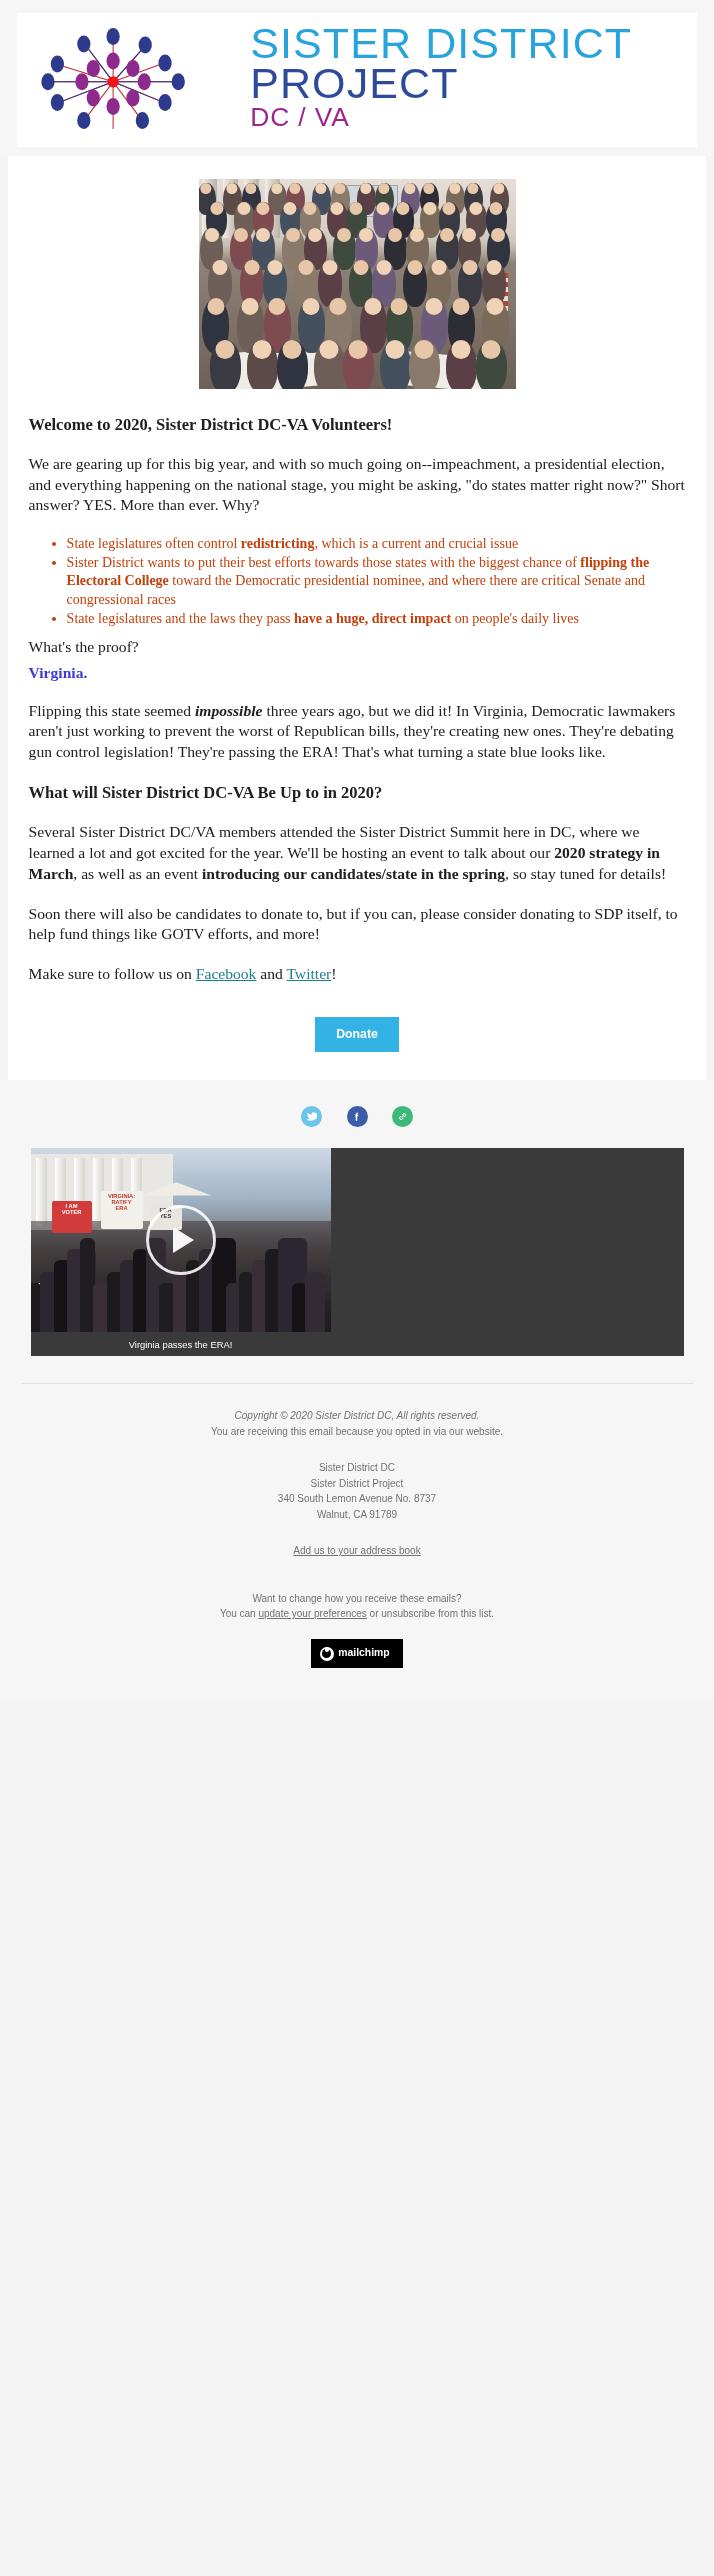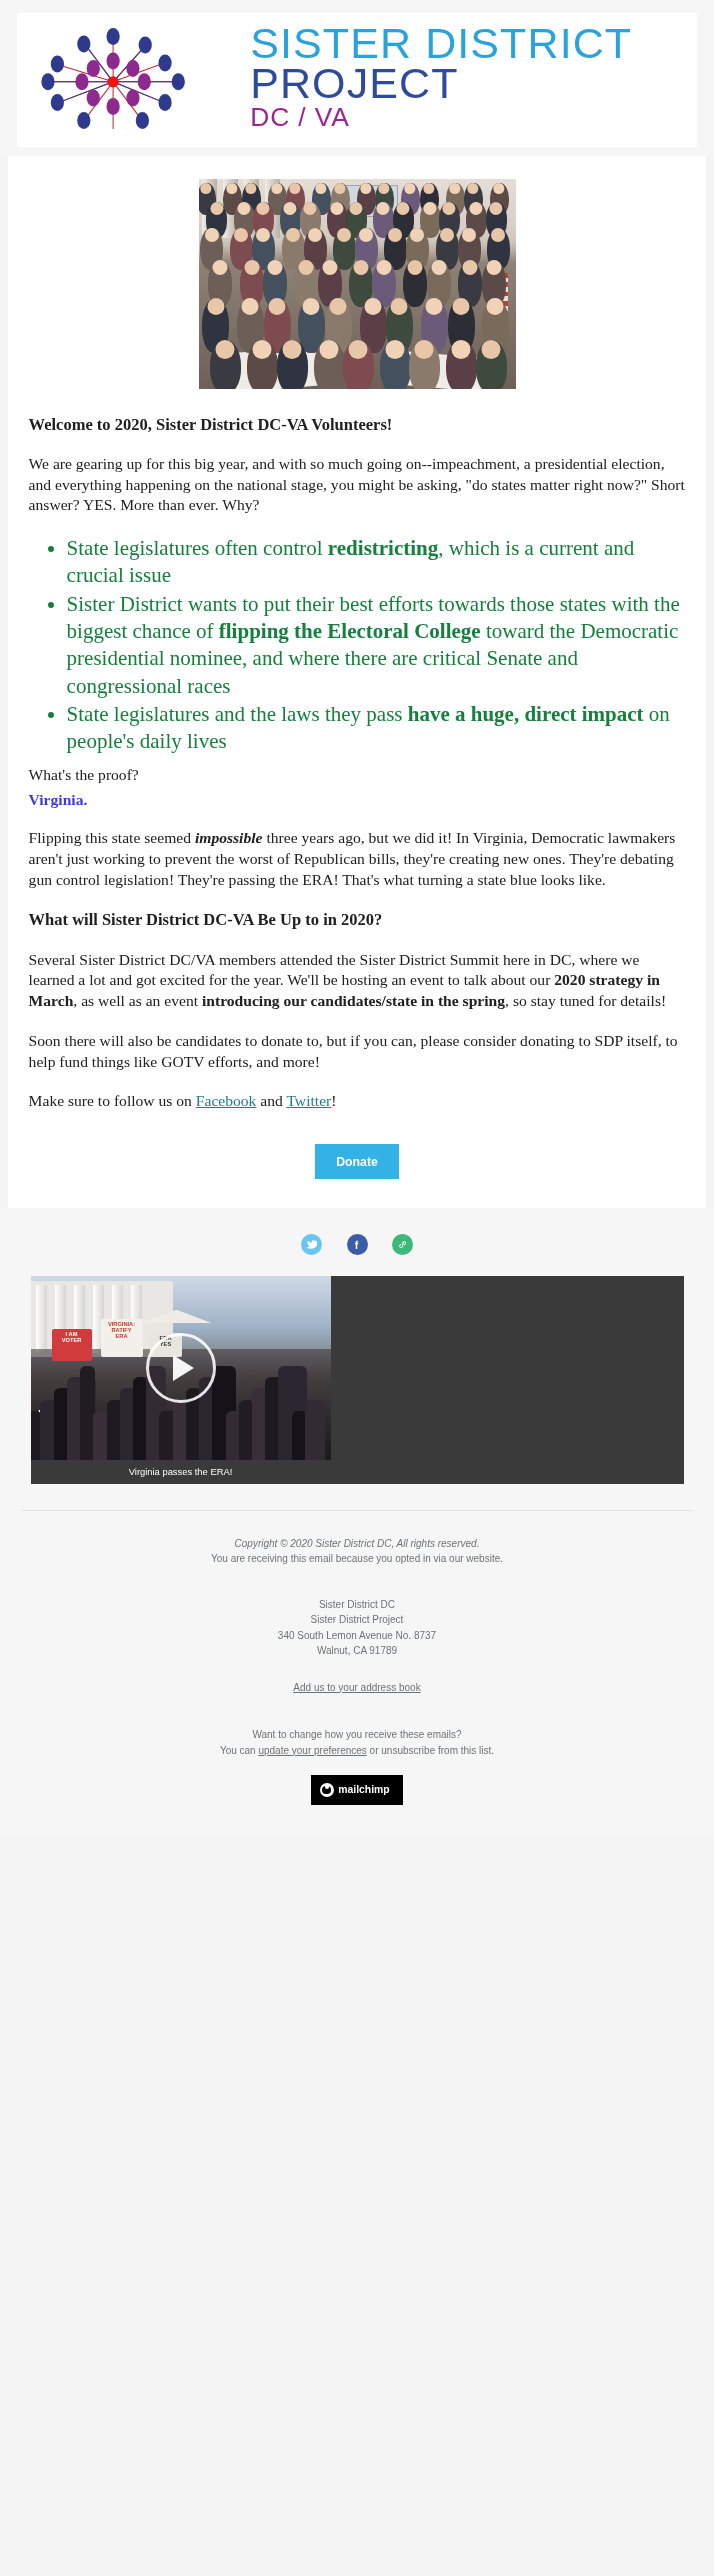"State legislatures often control" ul.bullets { color: #15803d -> #c2410c; font-size: 21px -> 14px }
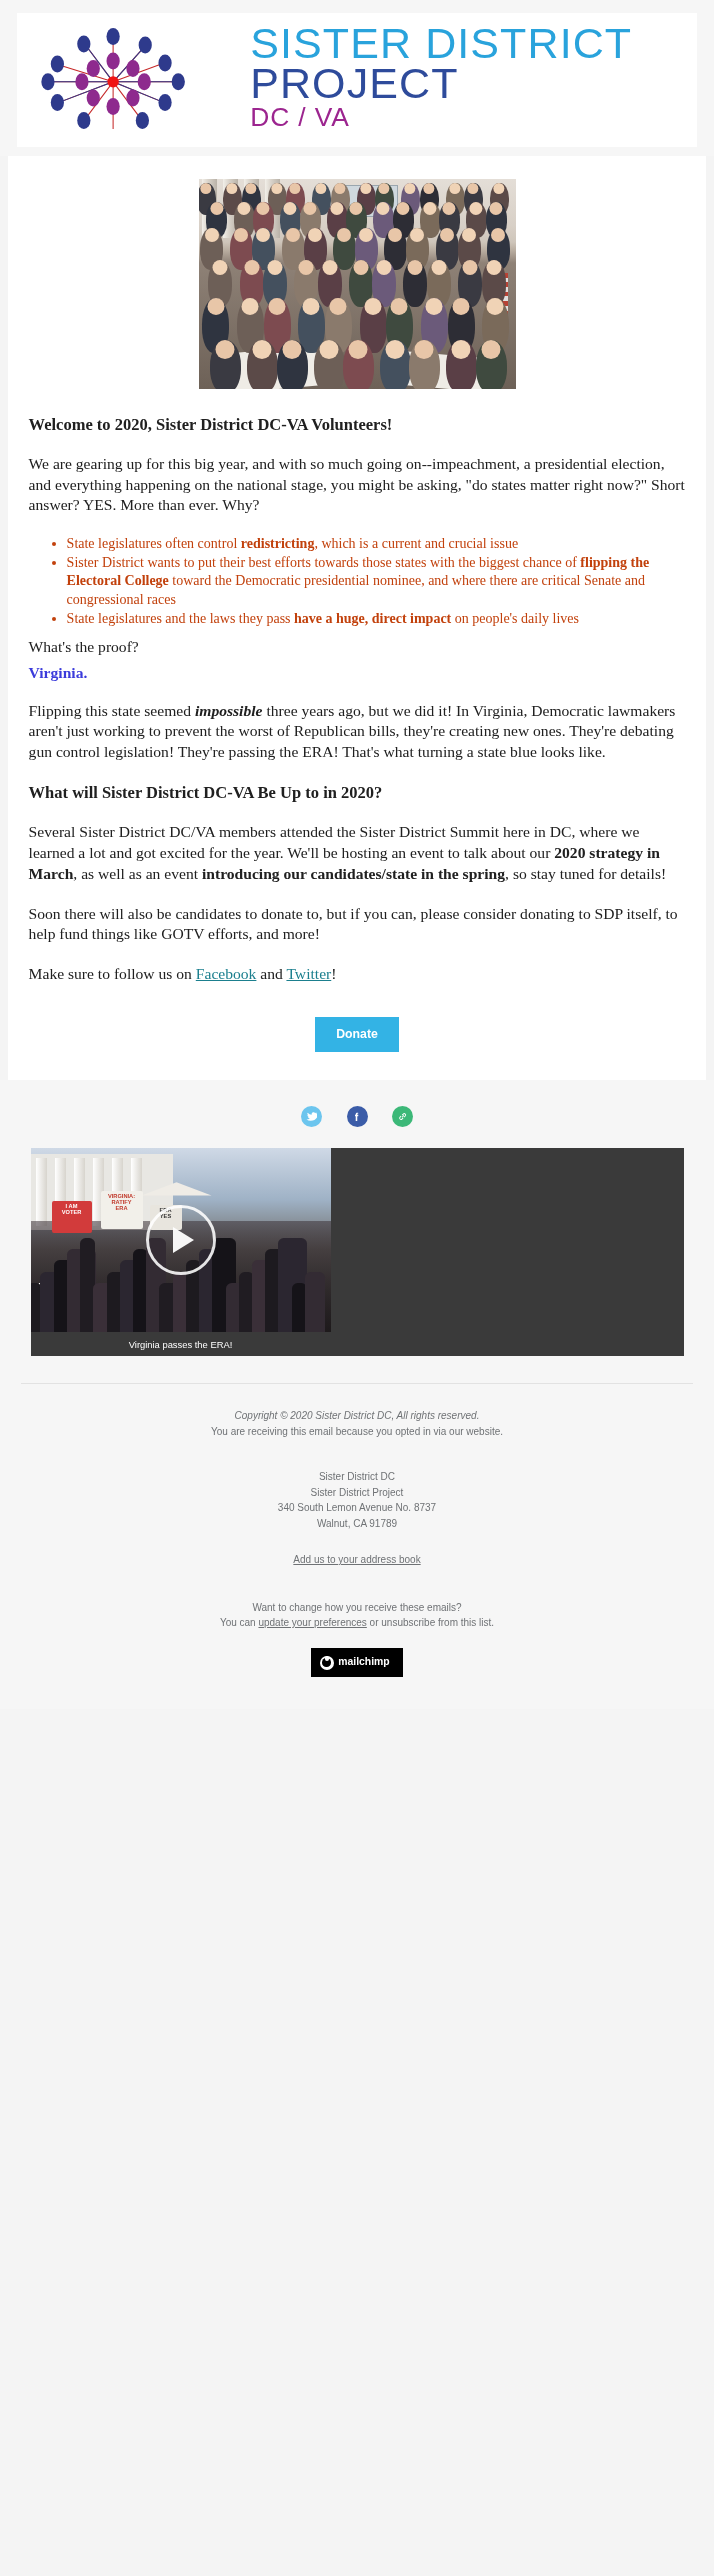"You are receiving this email" .footer .opt { margin: 0 0 30px 0 -> 0 0 21px 0 }
